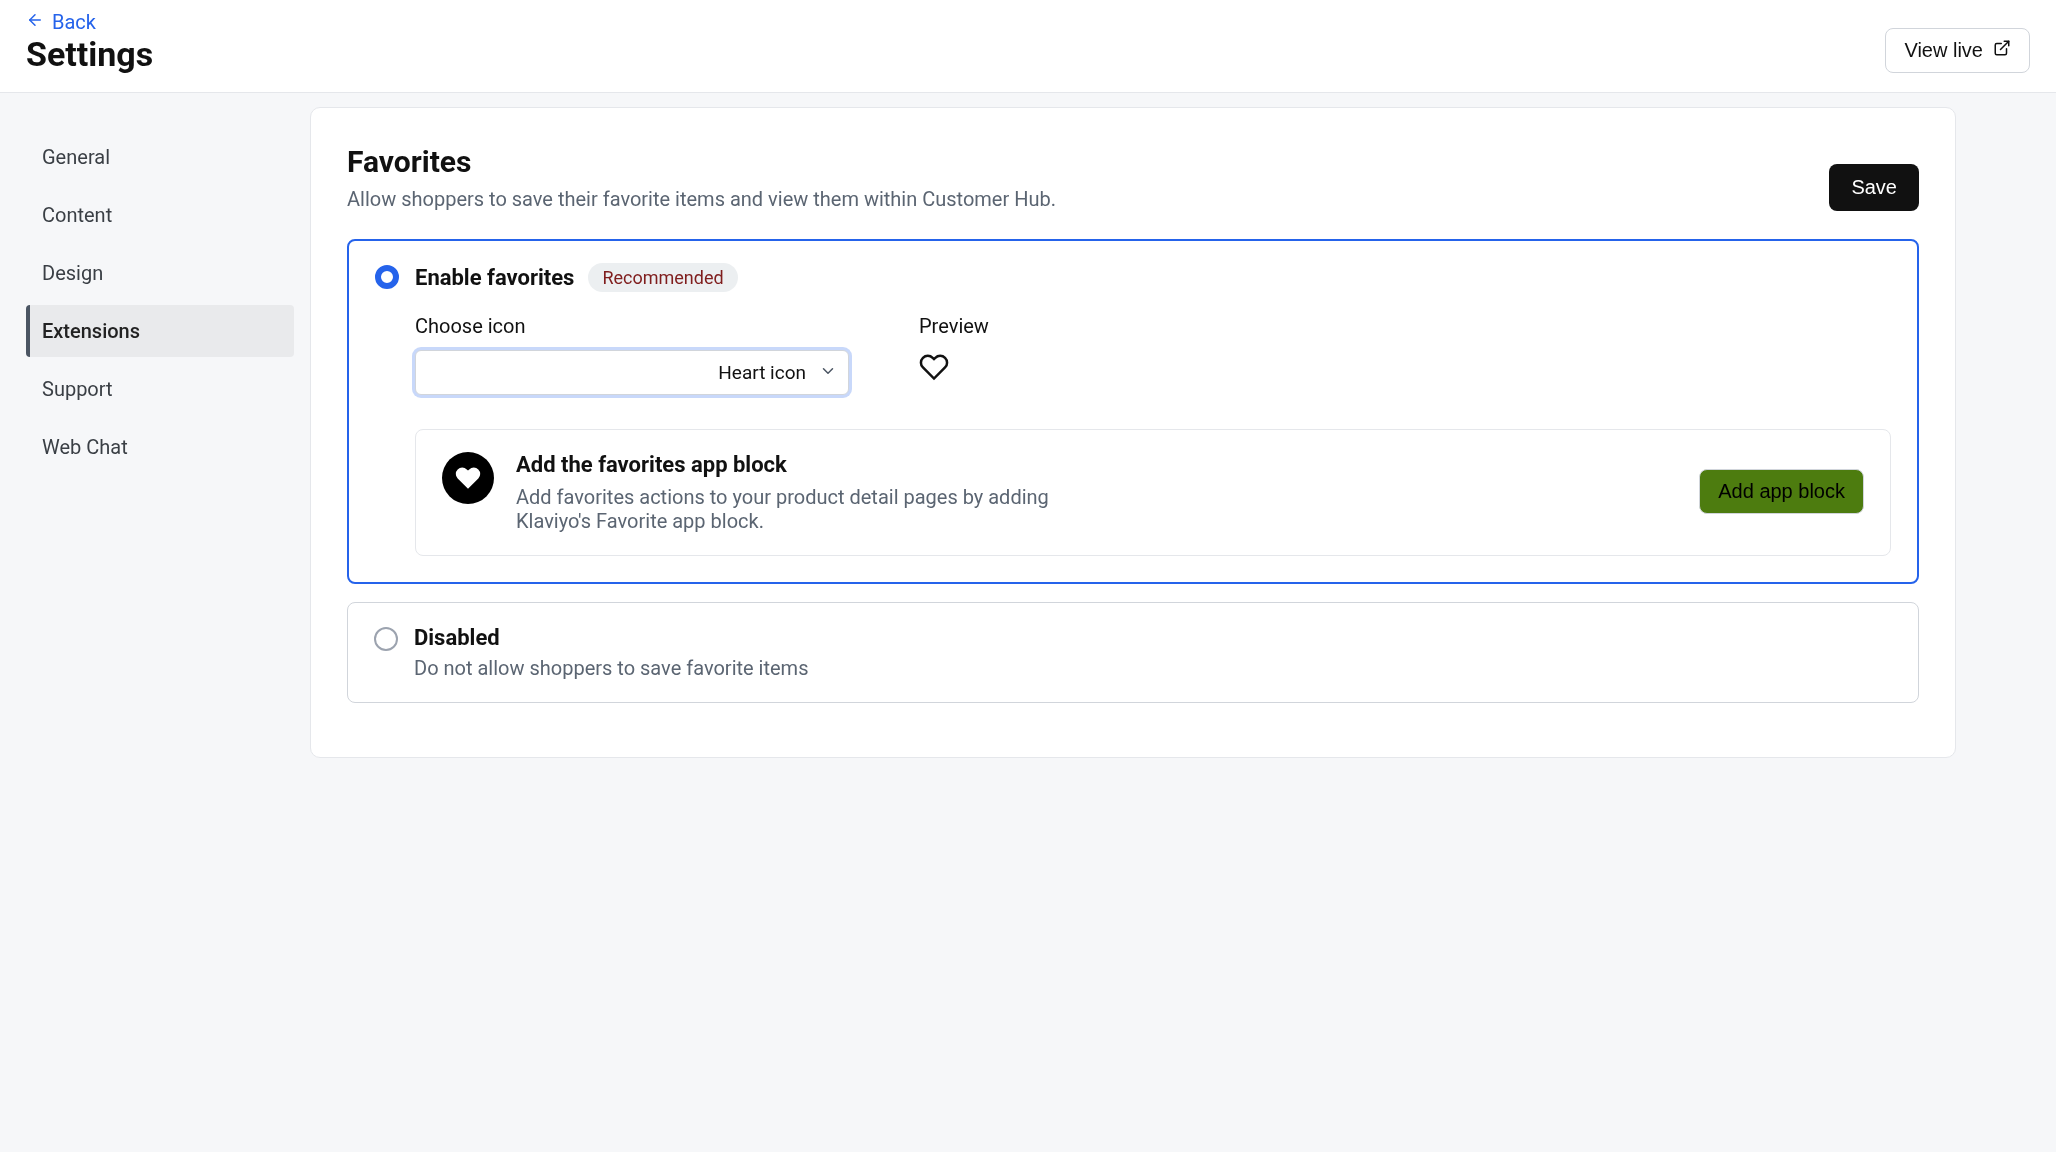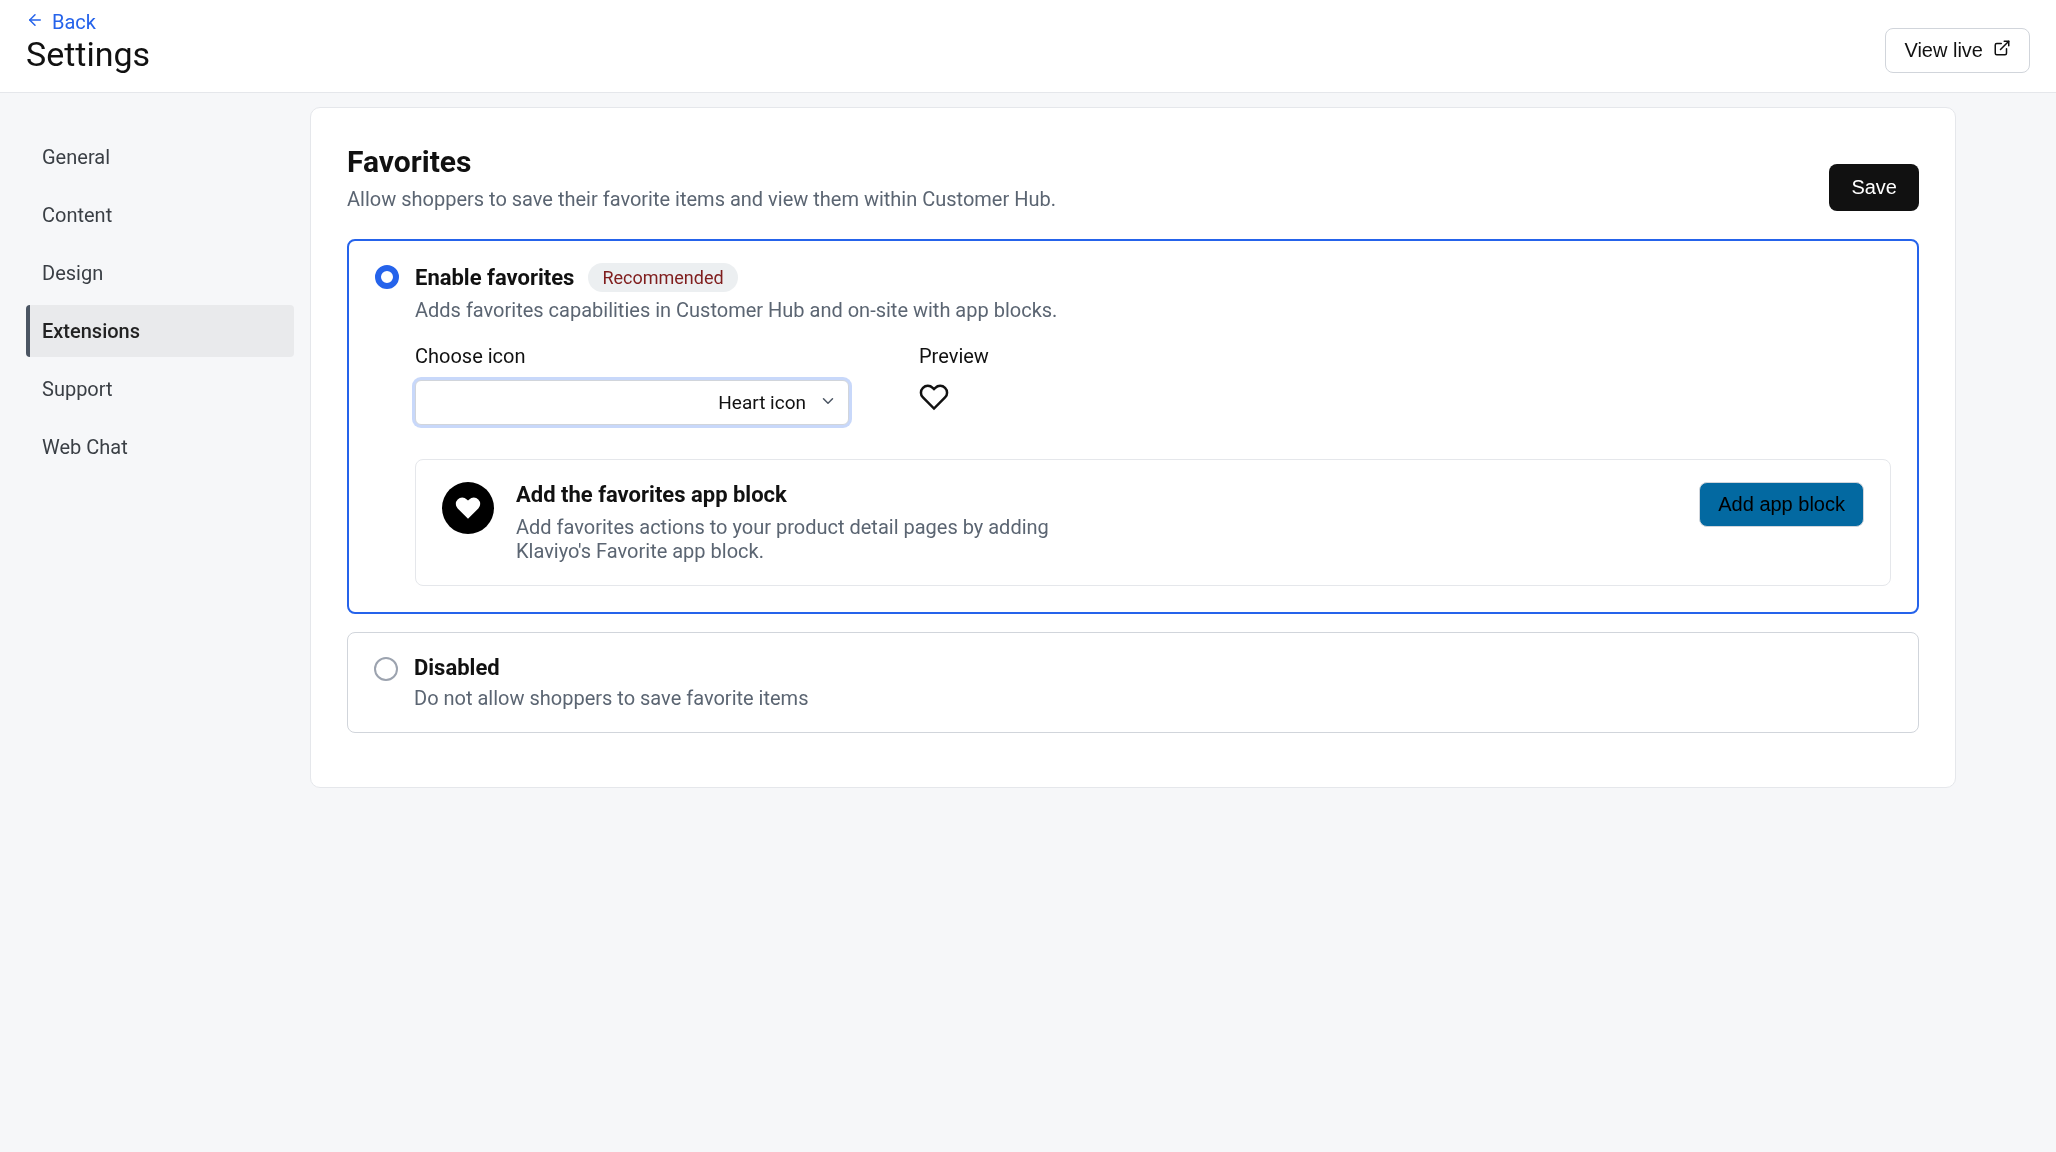"Settings" .page-title { font-weight: 400 -> 700 }
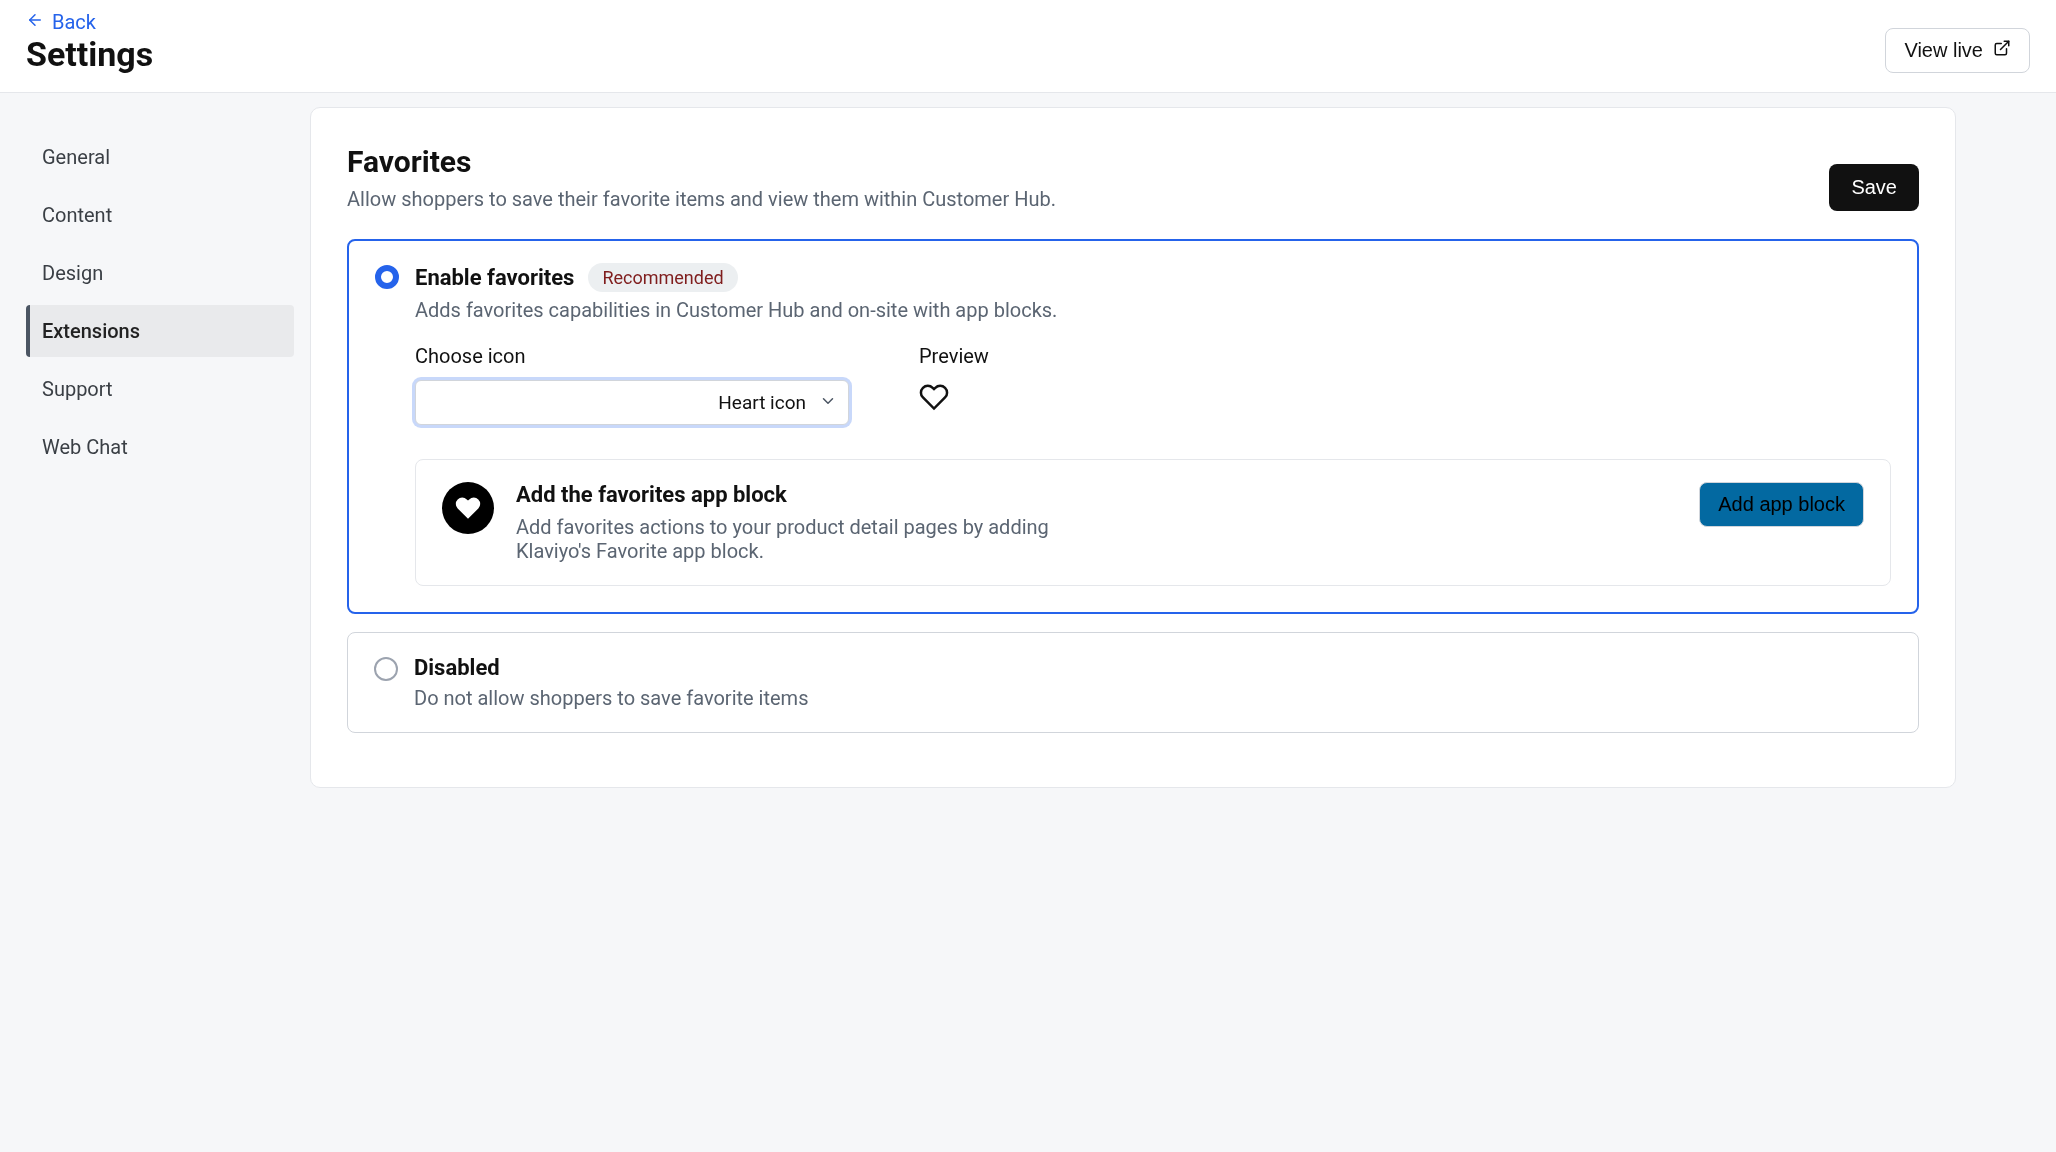"Adds favorites capabilities in Customer" div.opt-desc { html: <div>Adds favorites capabilities in Customer Hub and on-site with app blocks.</div> -> none }
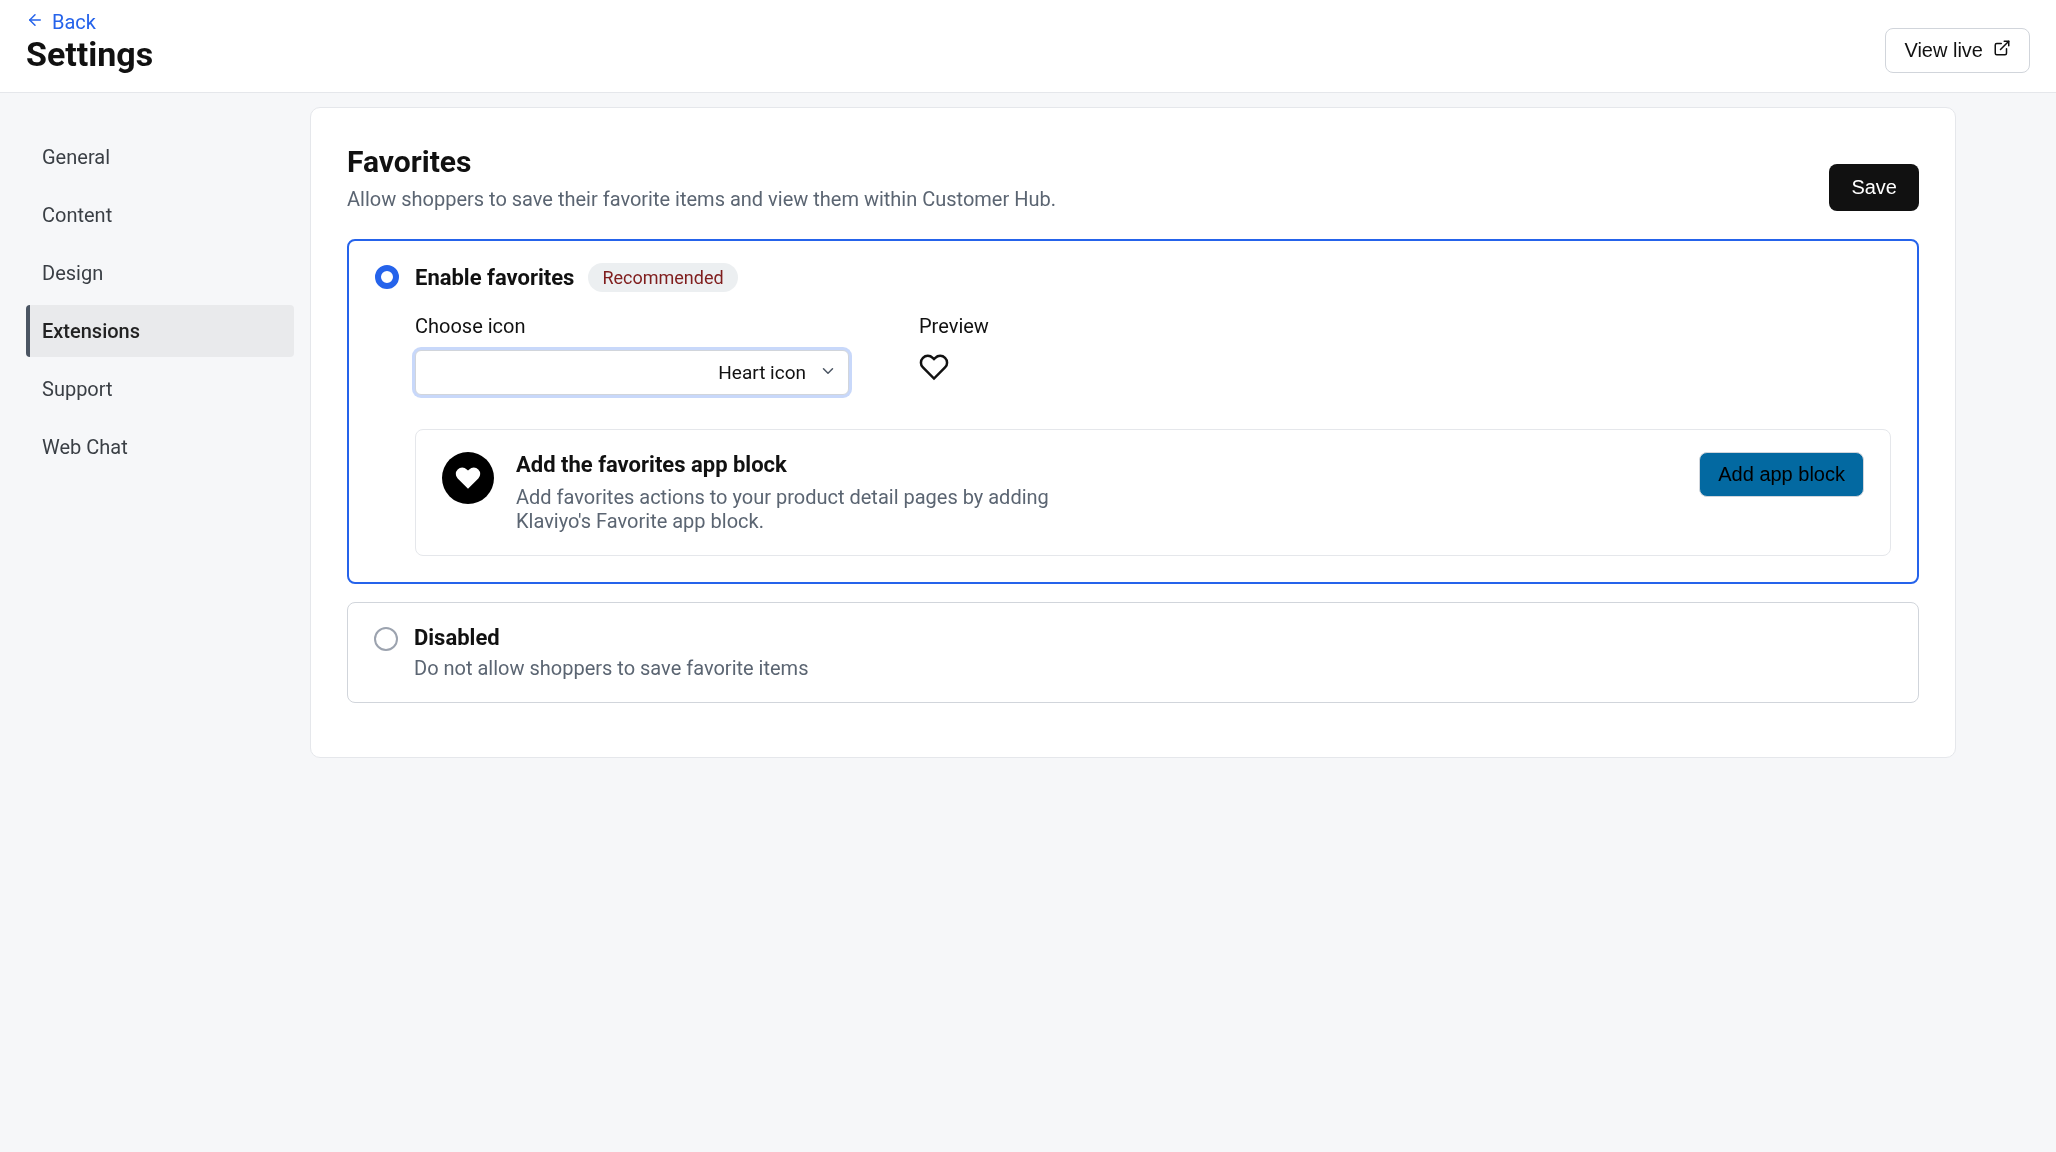"Add app block" .addblock-btn { background: #0369a1 -> #4d7c0f; margin-top: none -> 17px }
